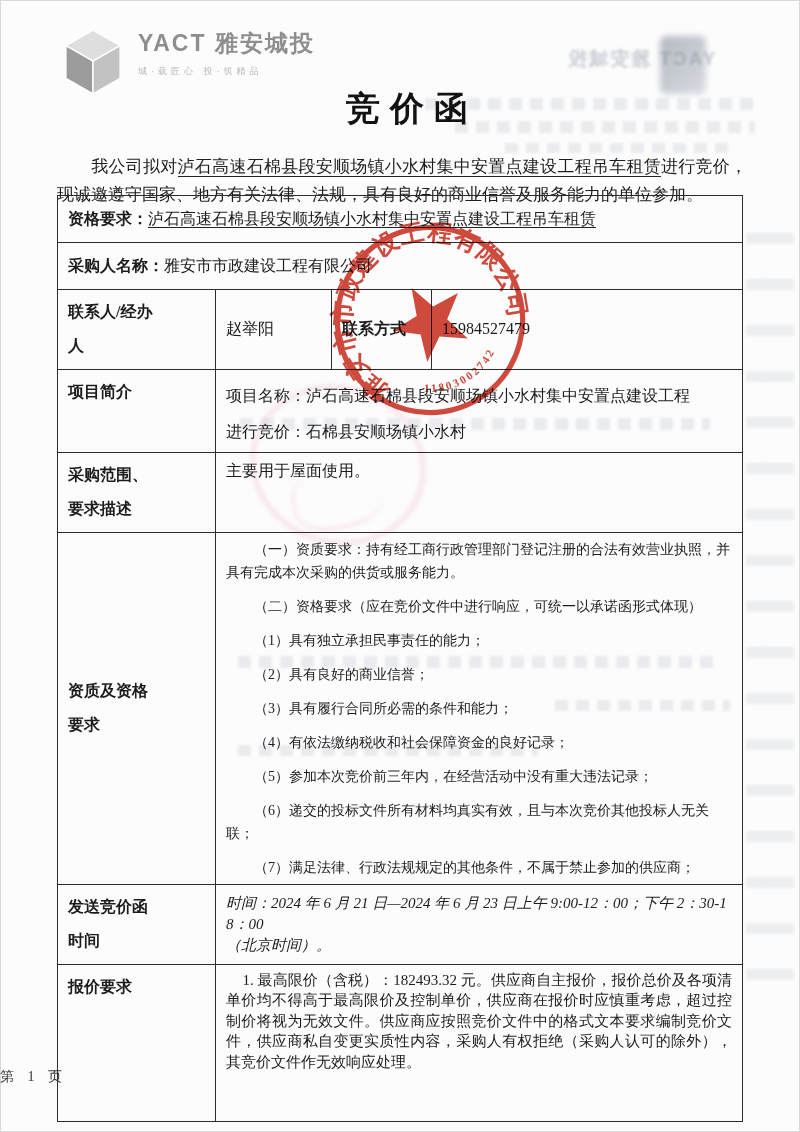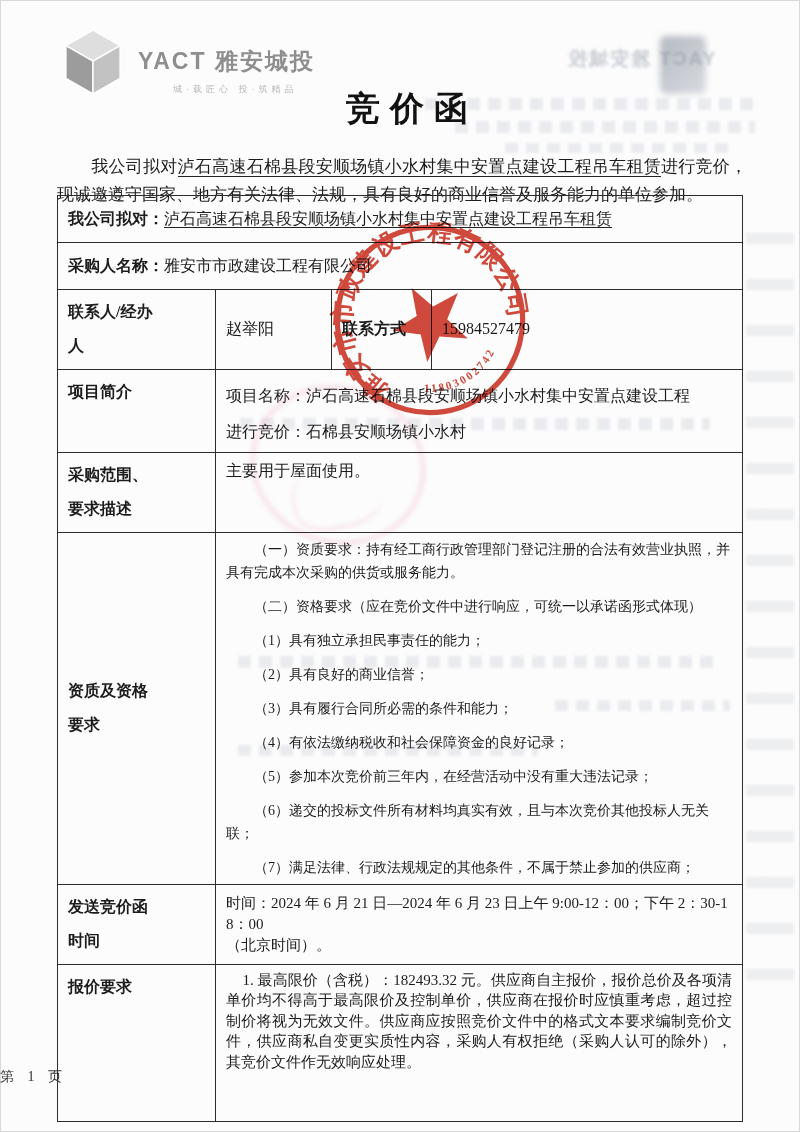"YACT 雅安城投" .logo { align-items: flex-end -> flex-start }
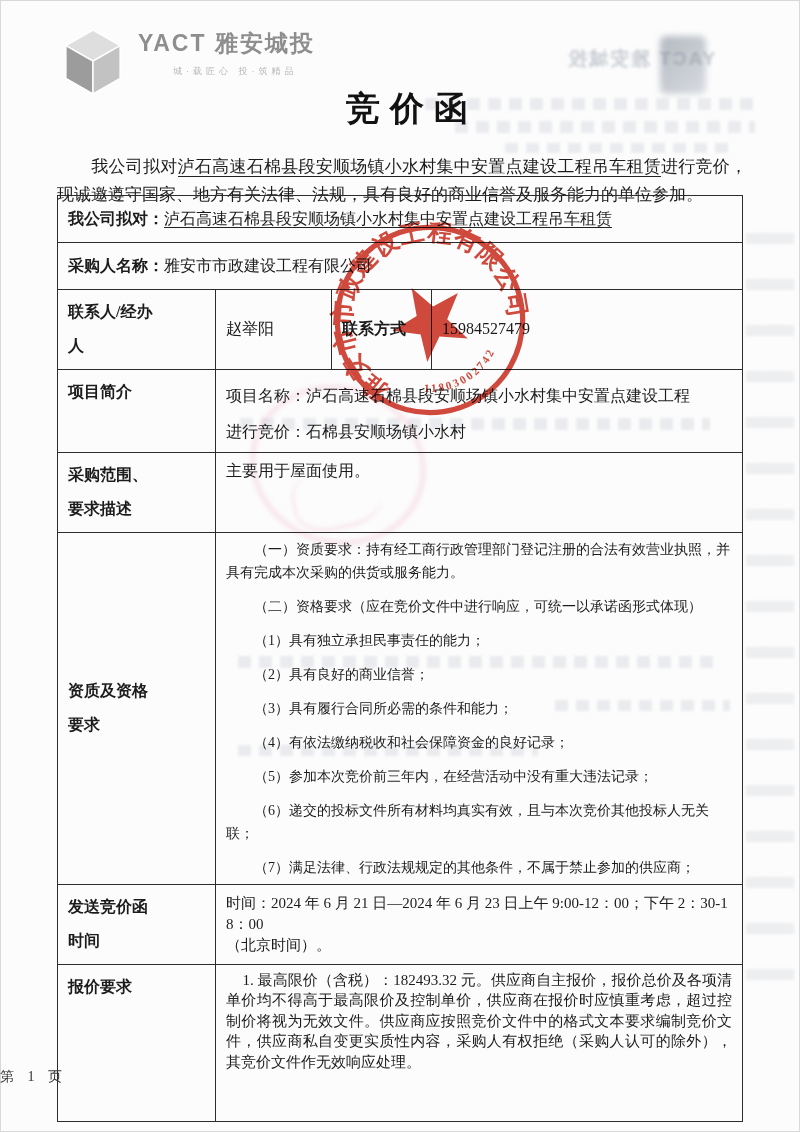"城·载匠心 投·筑精品" .brand .tagline { margin-left: 35px -> none }
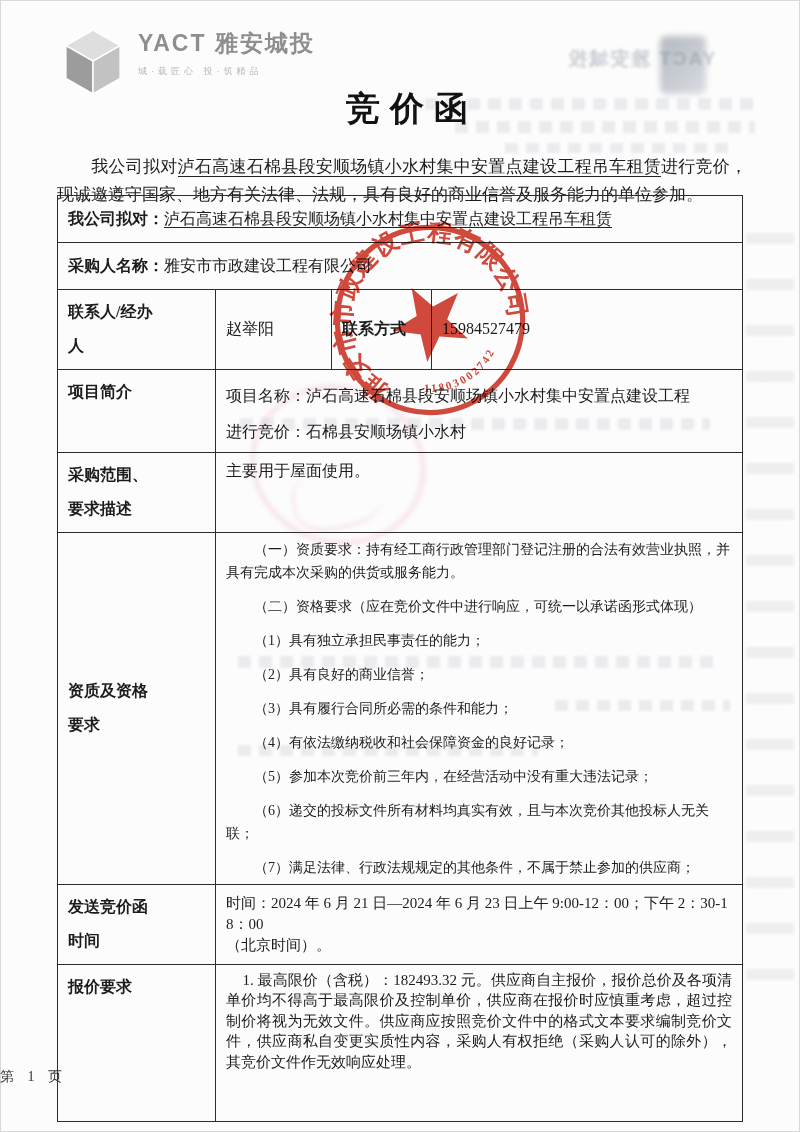"我公司拟对：" span.lbl { text: 我公司拟对 -> 资格要求 }
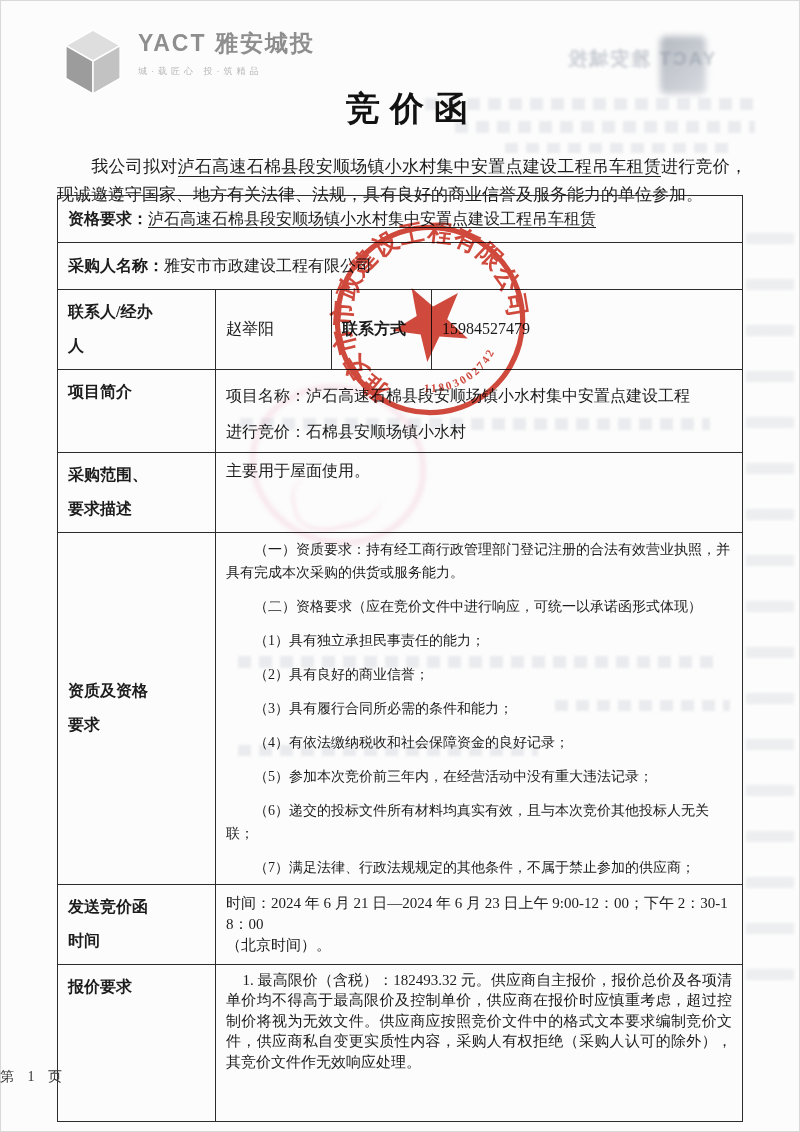"时间：2024 年 6 月 21" tr.r8 .content p { font-style: none -> italic }
